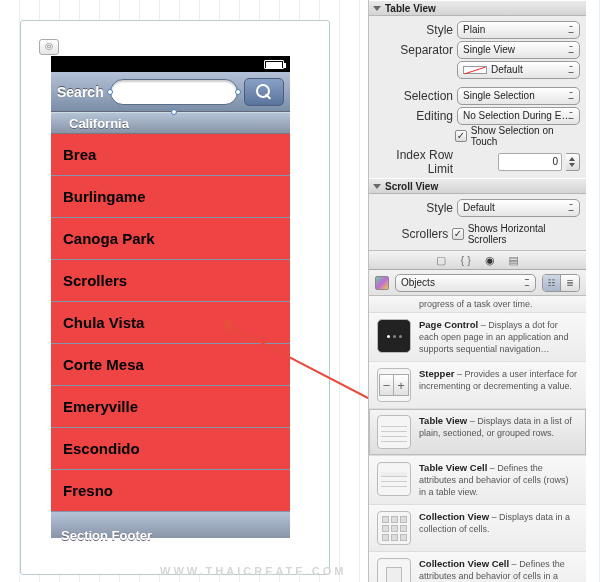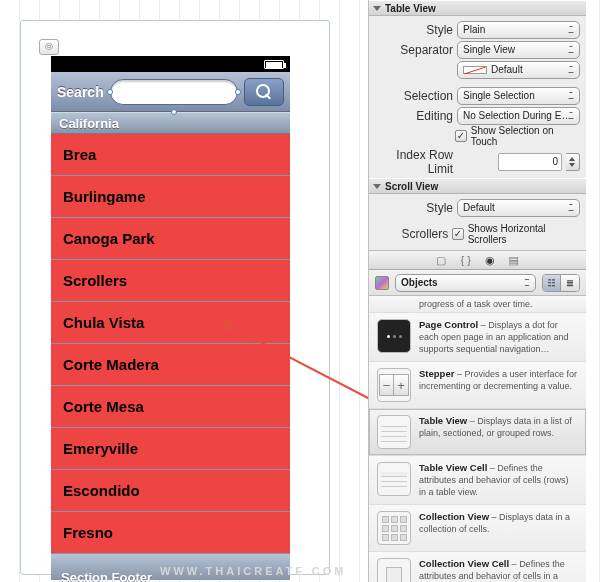"California" .sechead { padding: 0 8px -> 0 18px }
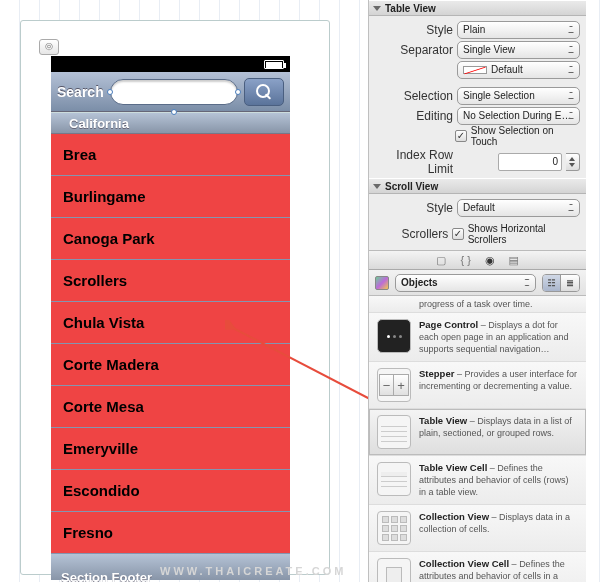"Objects" .lib-objects { font-weight: bold -> none }
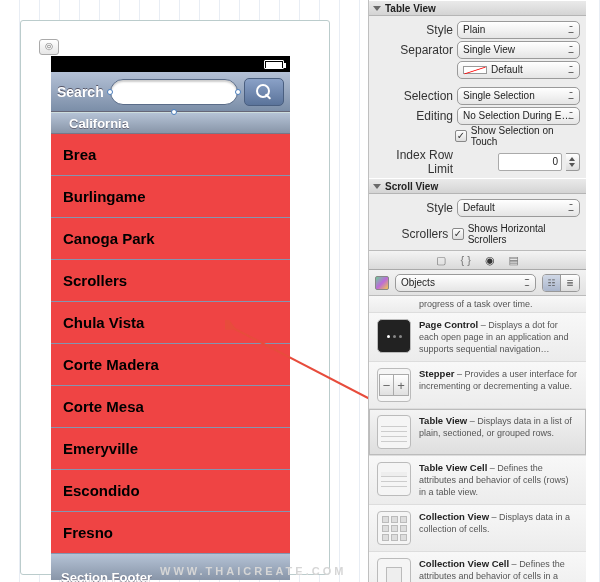"Corte Madera" div.row { html: <div>Corte Madera</div> -> none }
